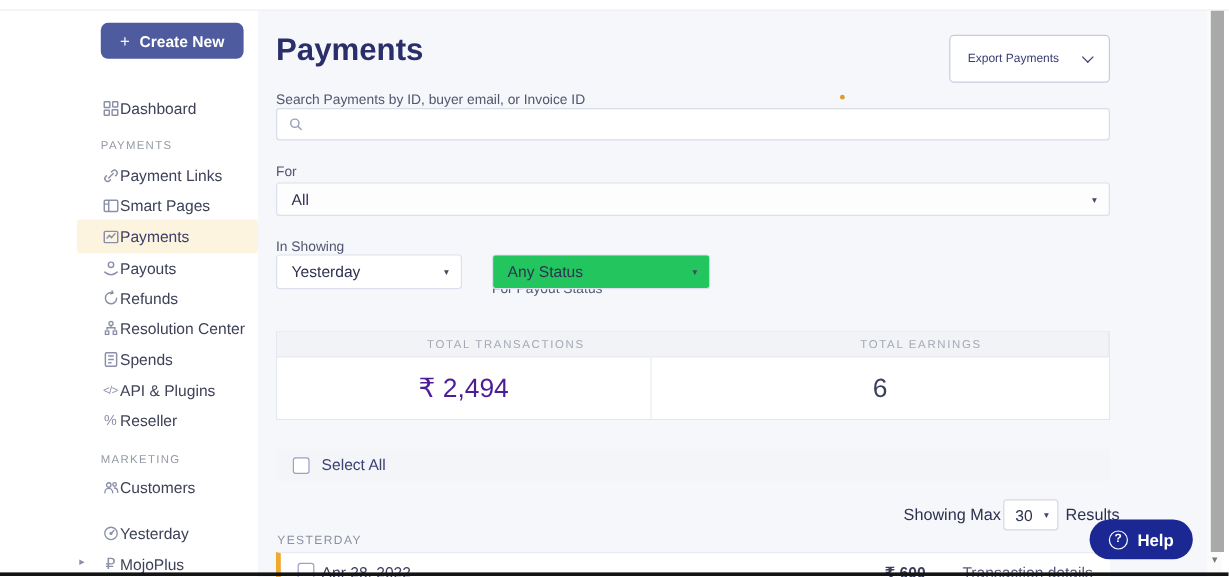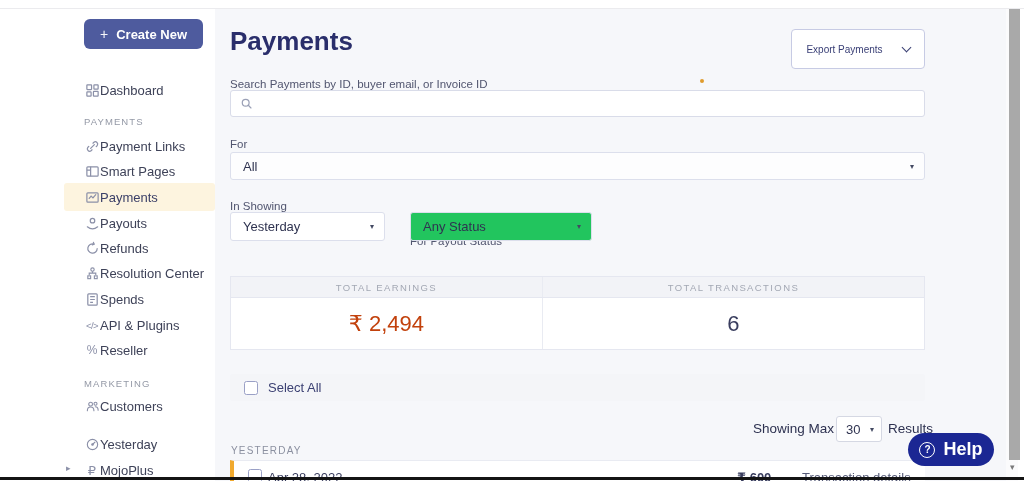"TOTAL EARNINGS" div.hcell { order: before "TOTAL TRANSACTIONS" -> after "TOTAL TRANSACTIONS" }
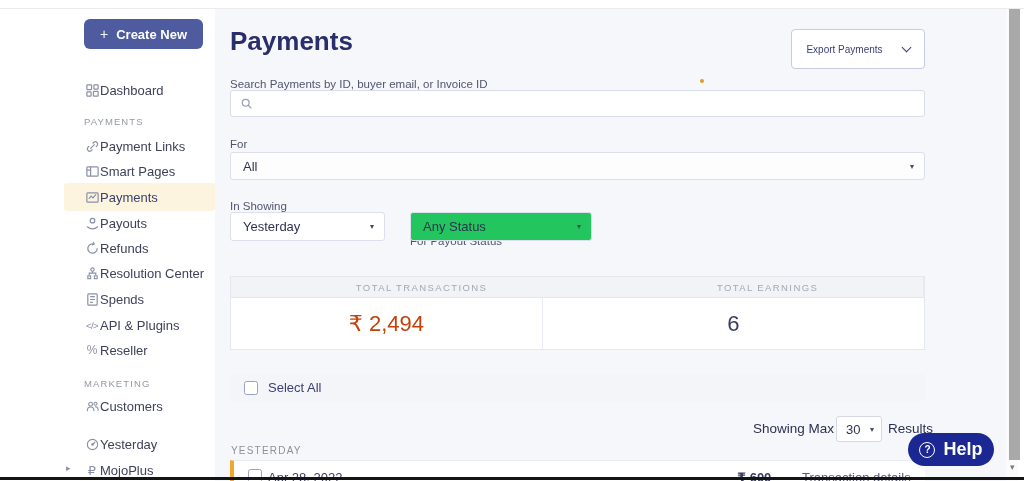"₹ 2,494" #earn-val { color: #c2410c -> #4c1d95 }
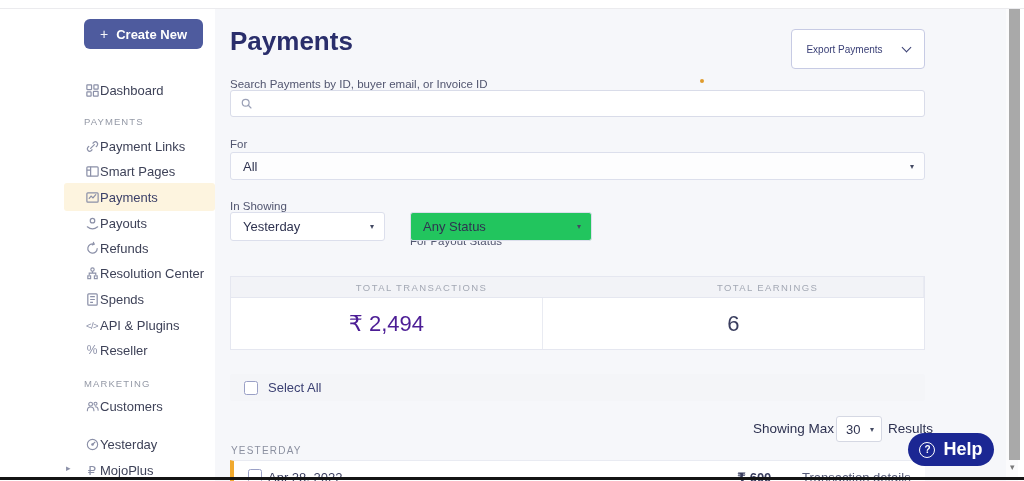"Help" #help-label { font-size: 18px -> 14px }
